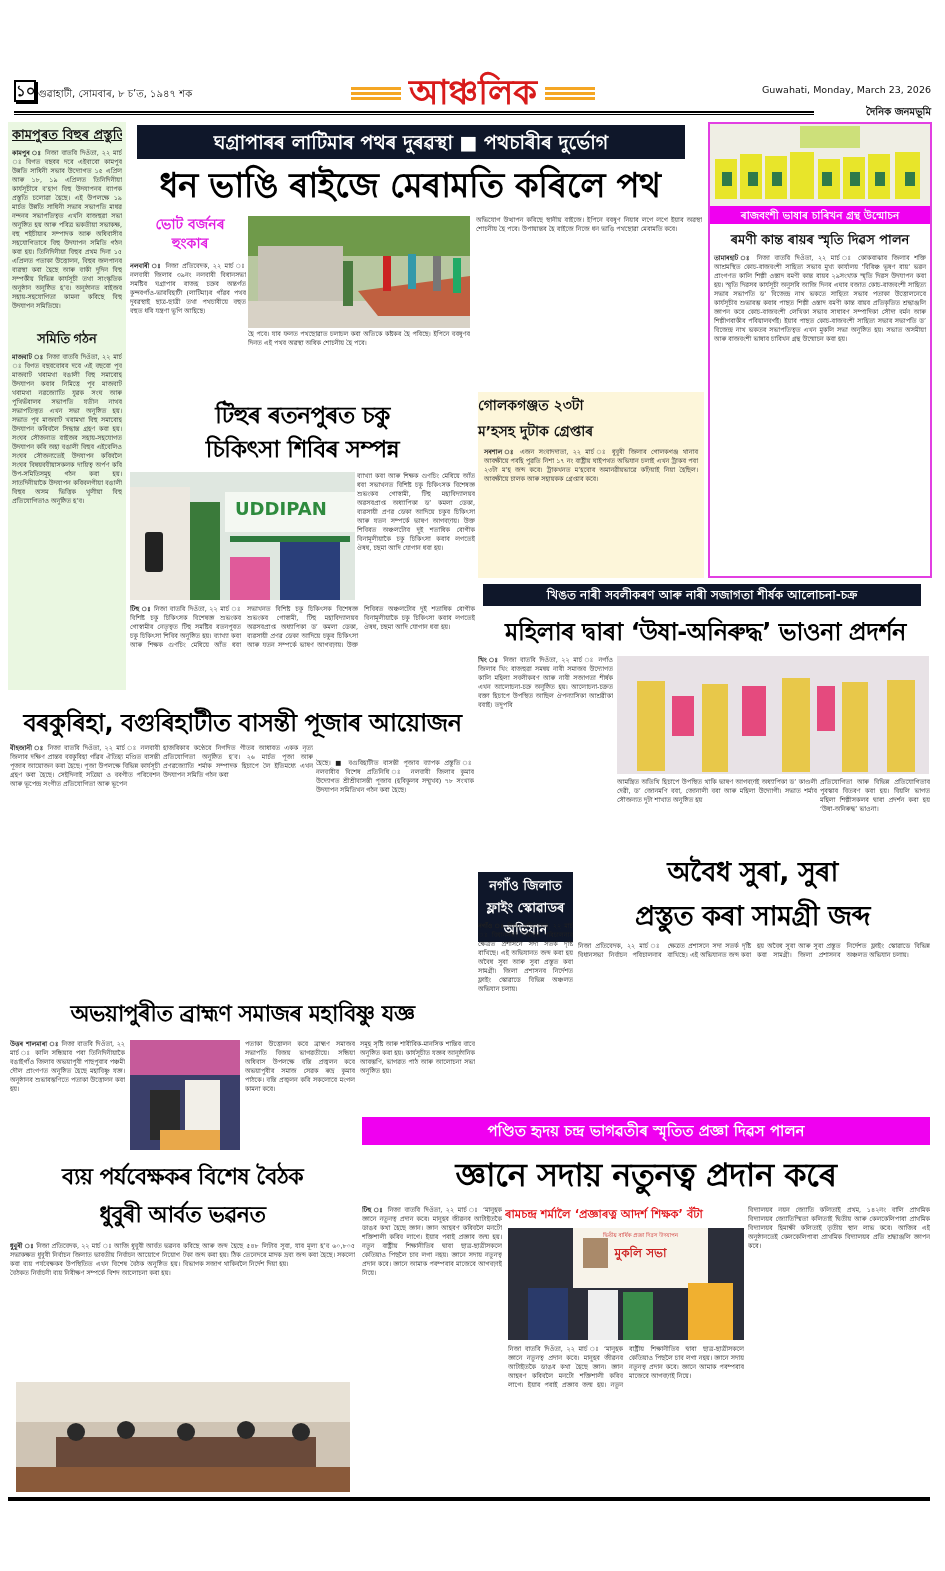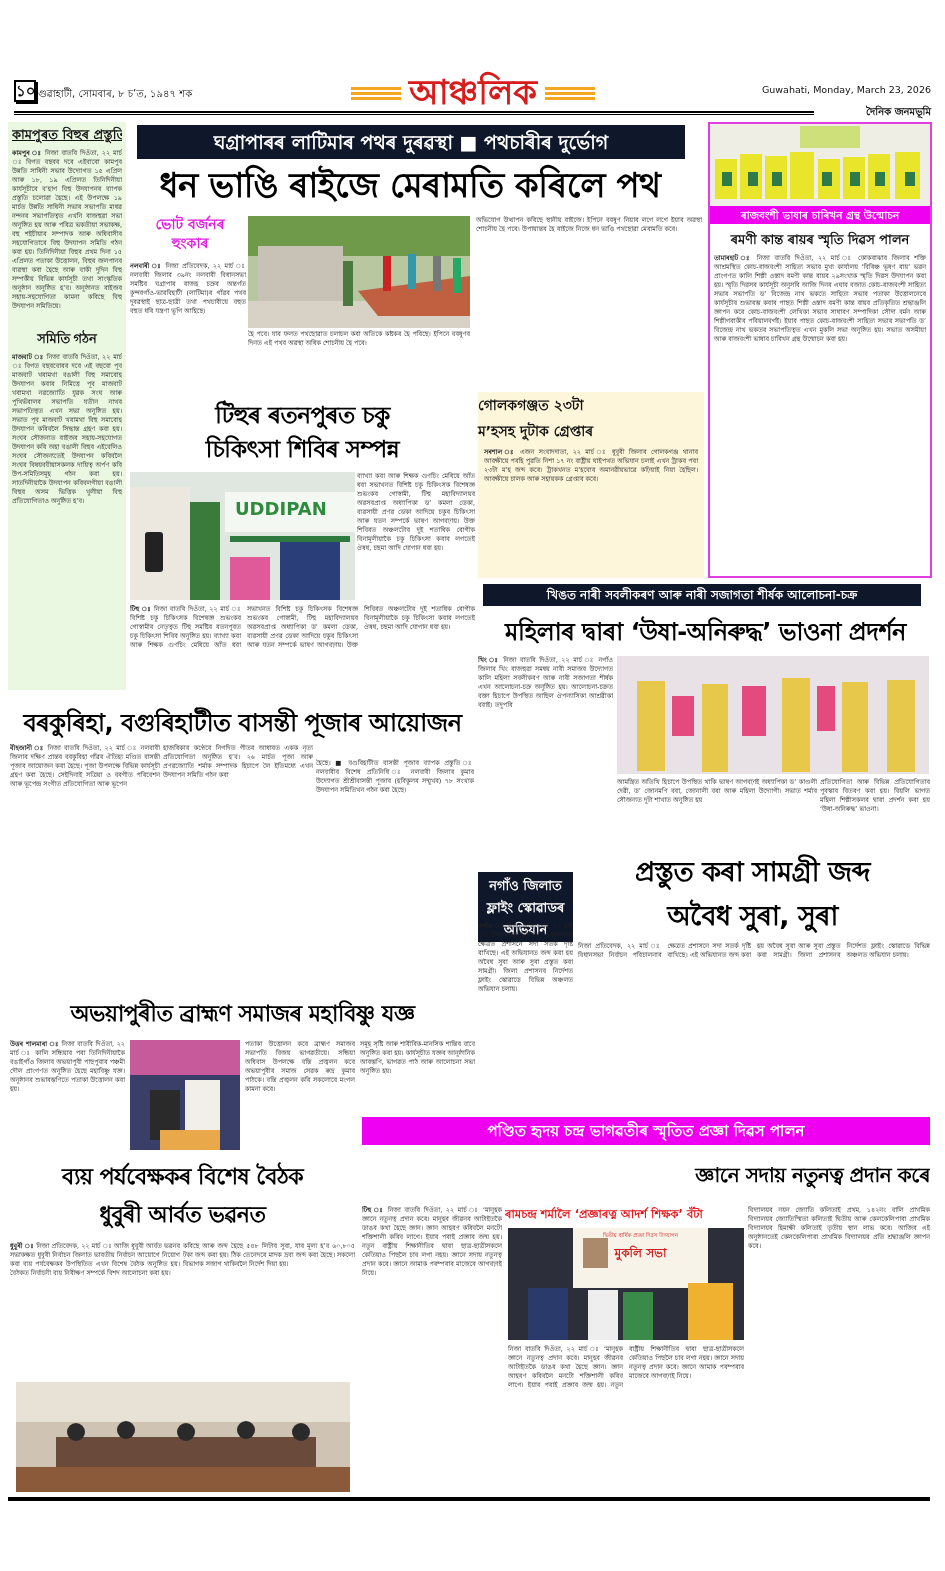"প্ৰস্তুত কৰা সামগ্ৰী জব্দ" div { order: before "অবৈধ সুৰা, সুৰা" -> after "অবৈধ সুৰা, সুৰা" }
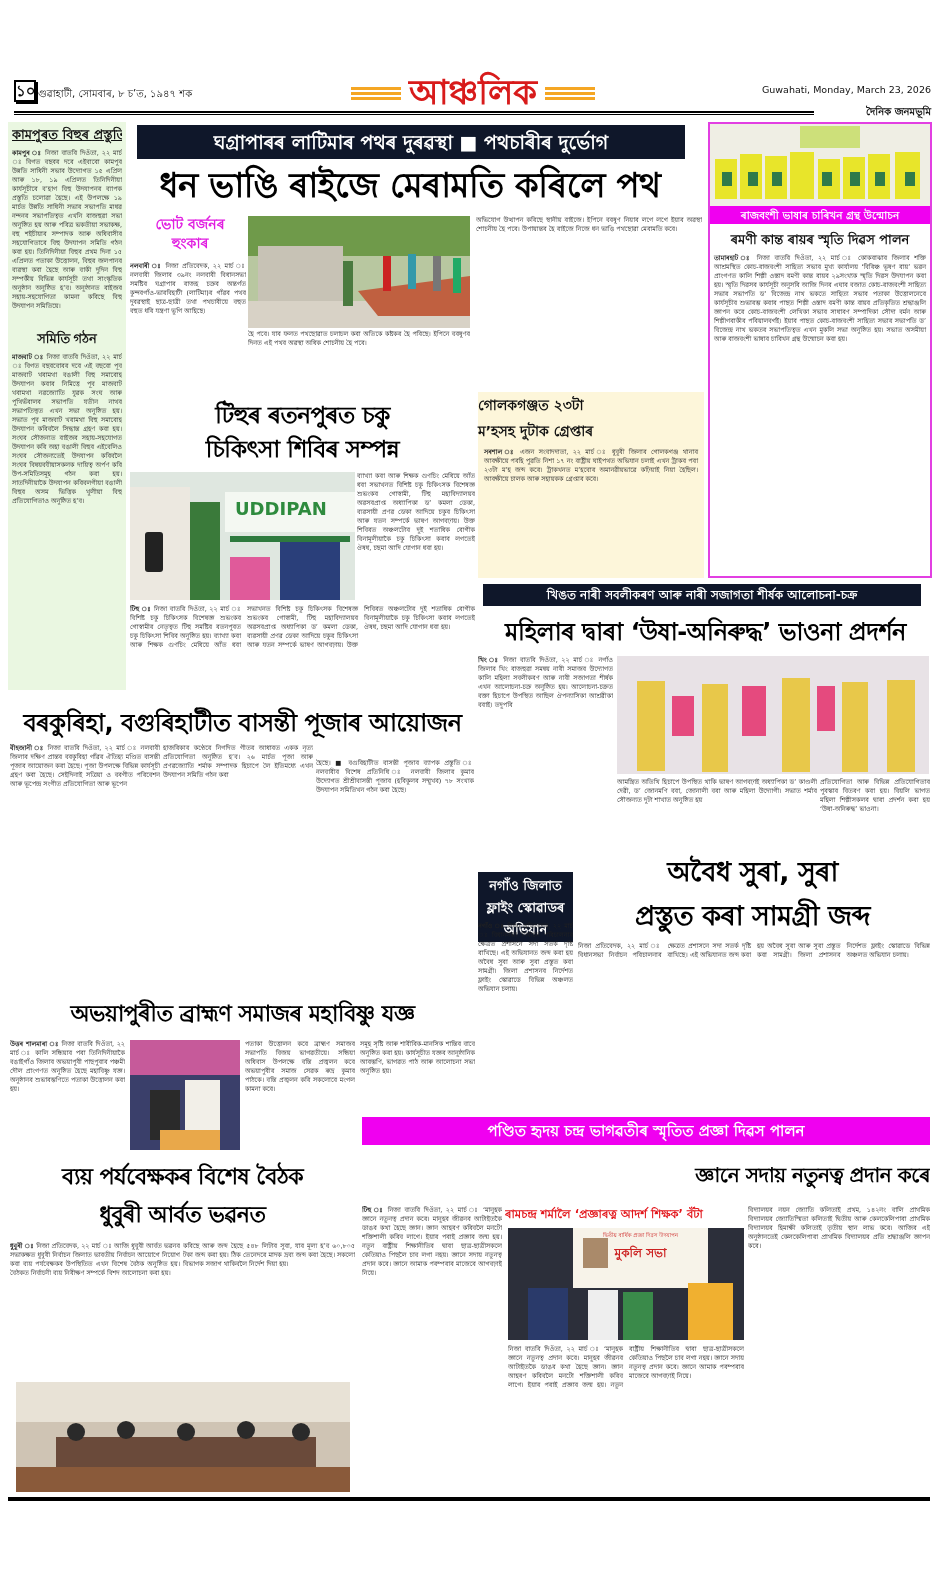"জ্ঞানে সদায় নতুনত্ব প্ৰদান কৰে" div.abs { font-size: 20px -> 32px; text-align: right -> none }
